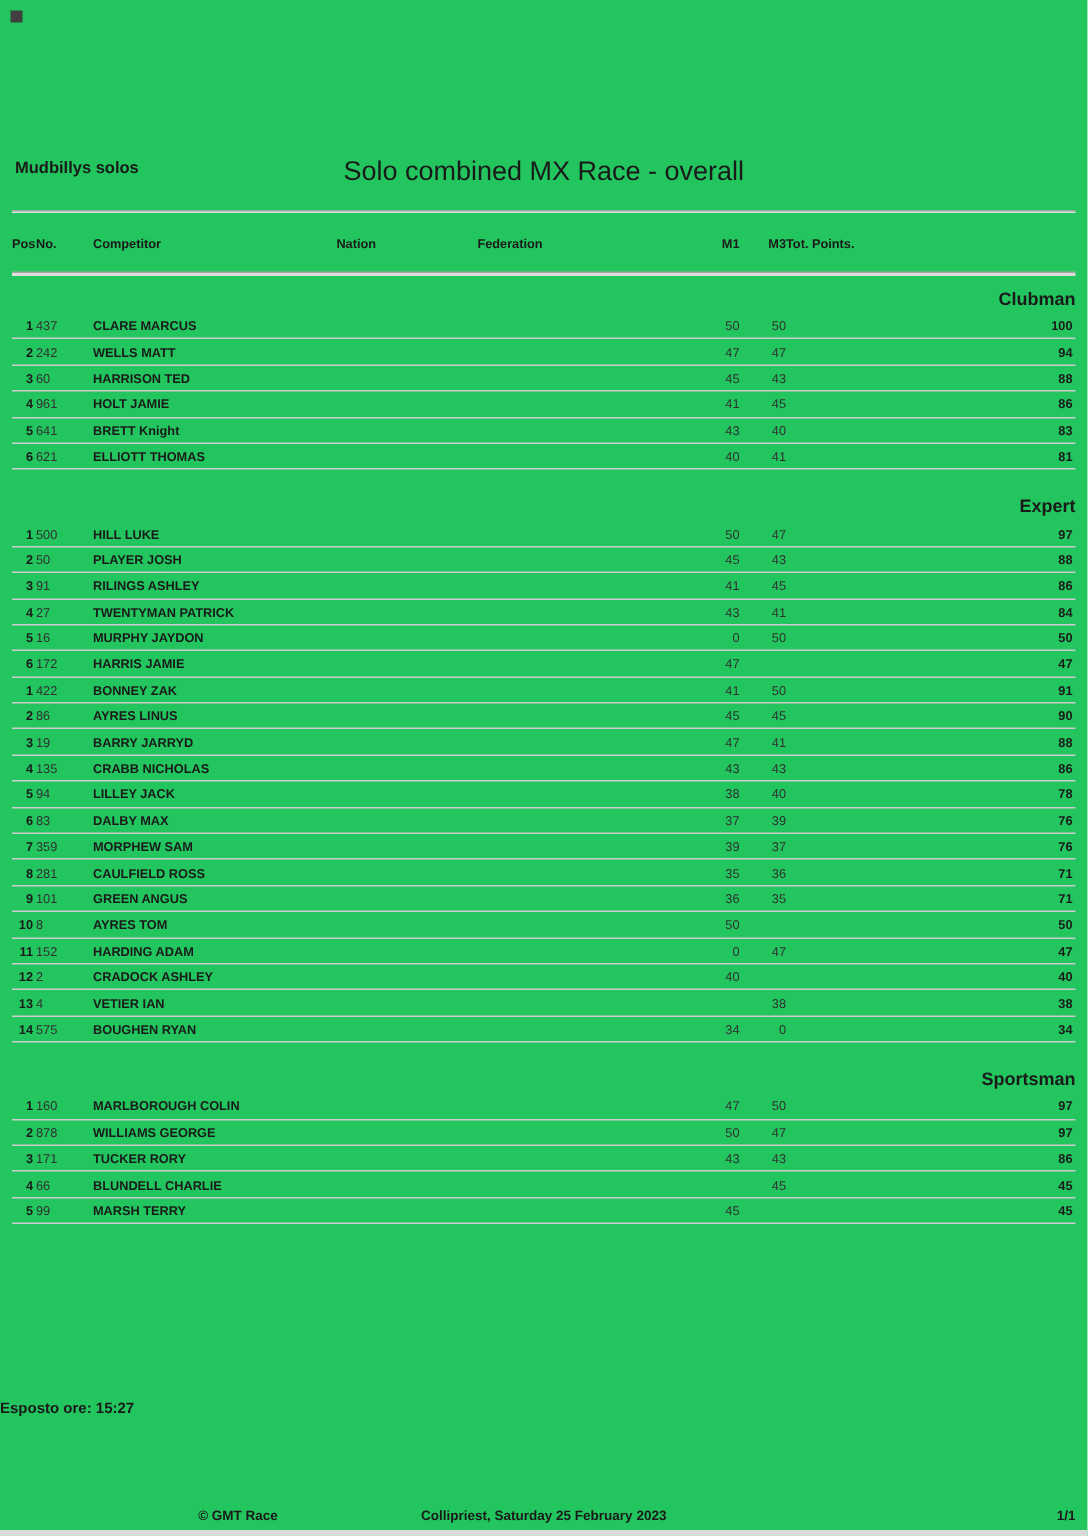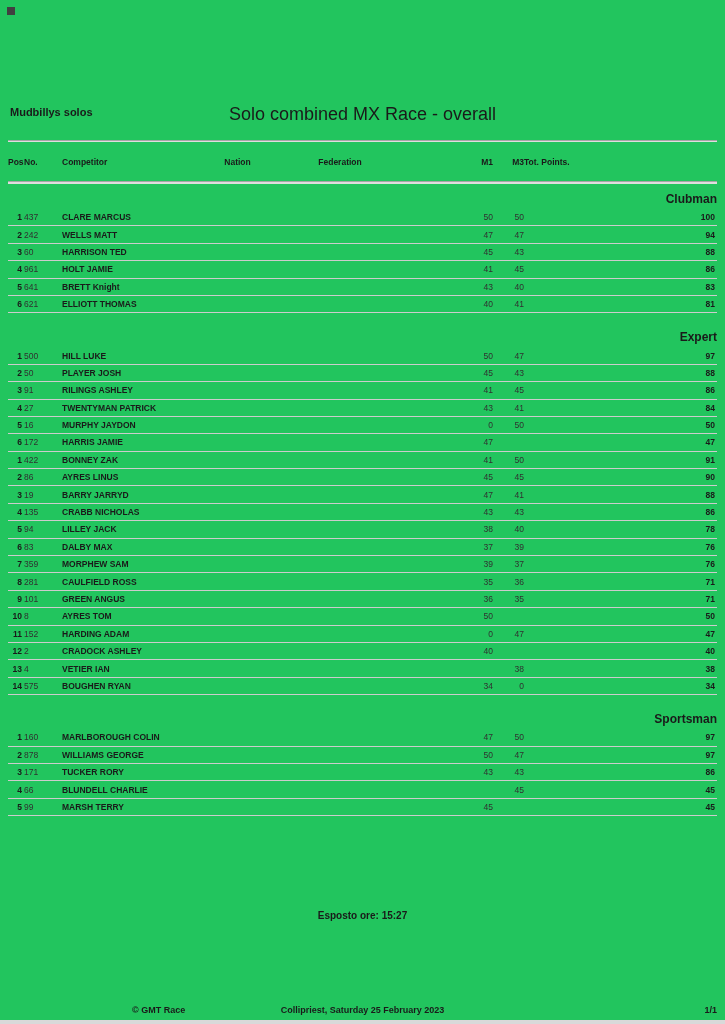"Esposto ore: 15:27" .published { text-align: center -> none; top: 910px -> 934px }
